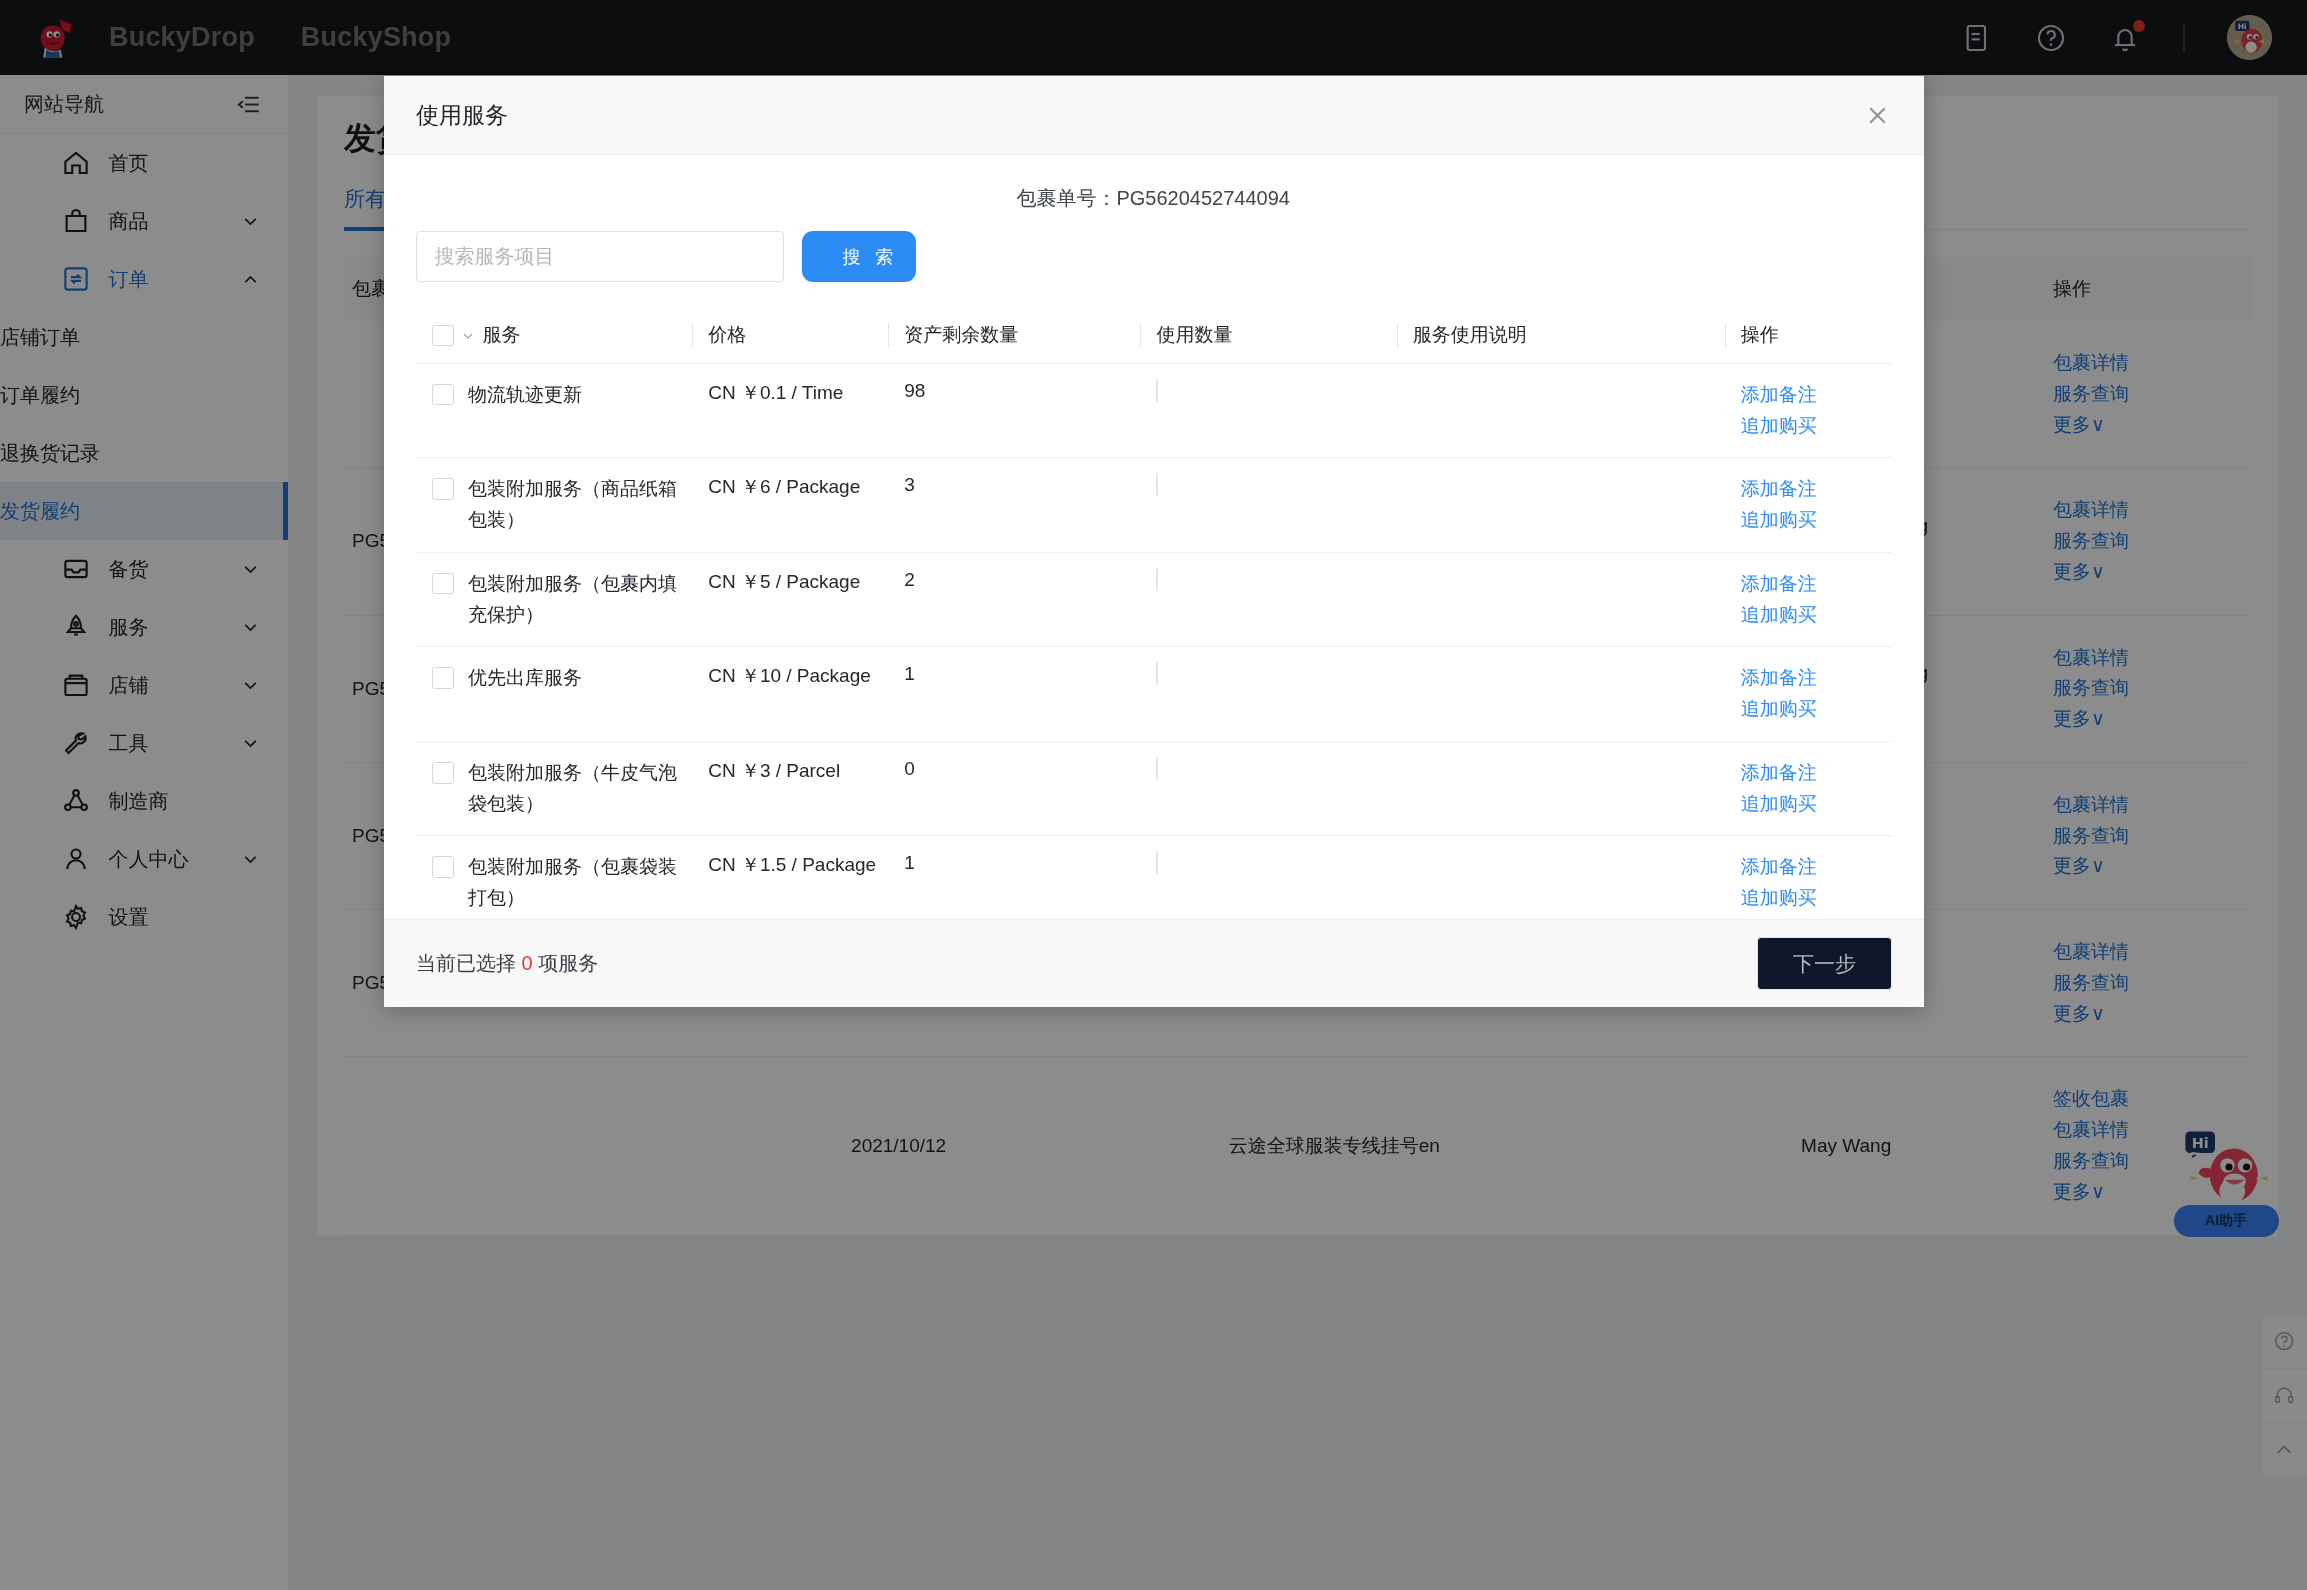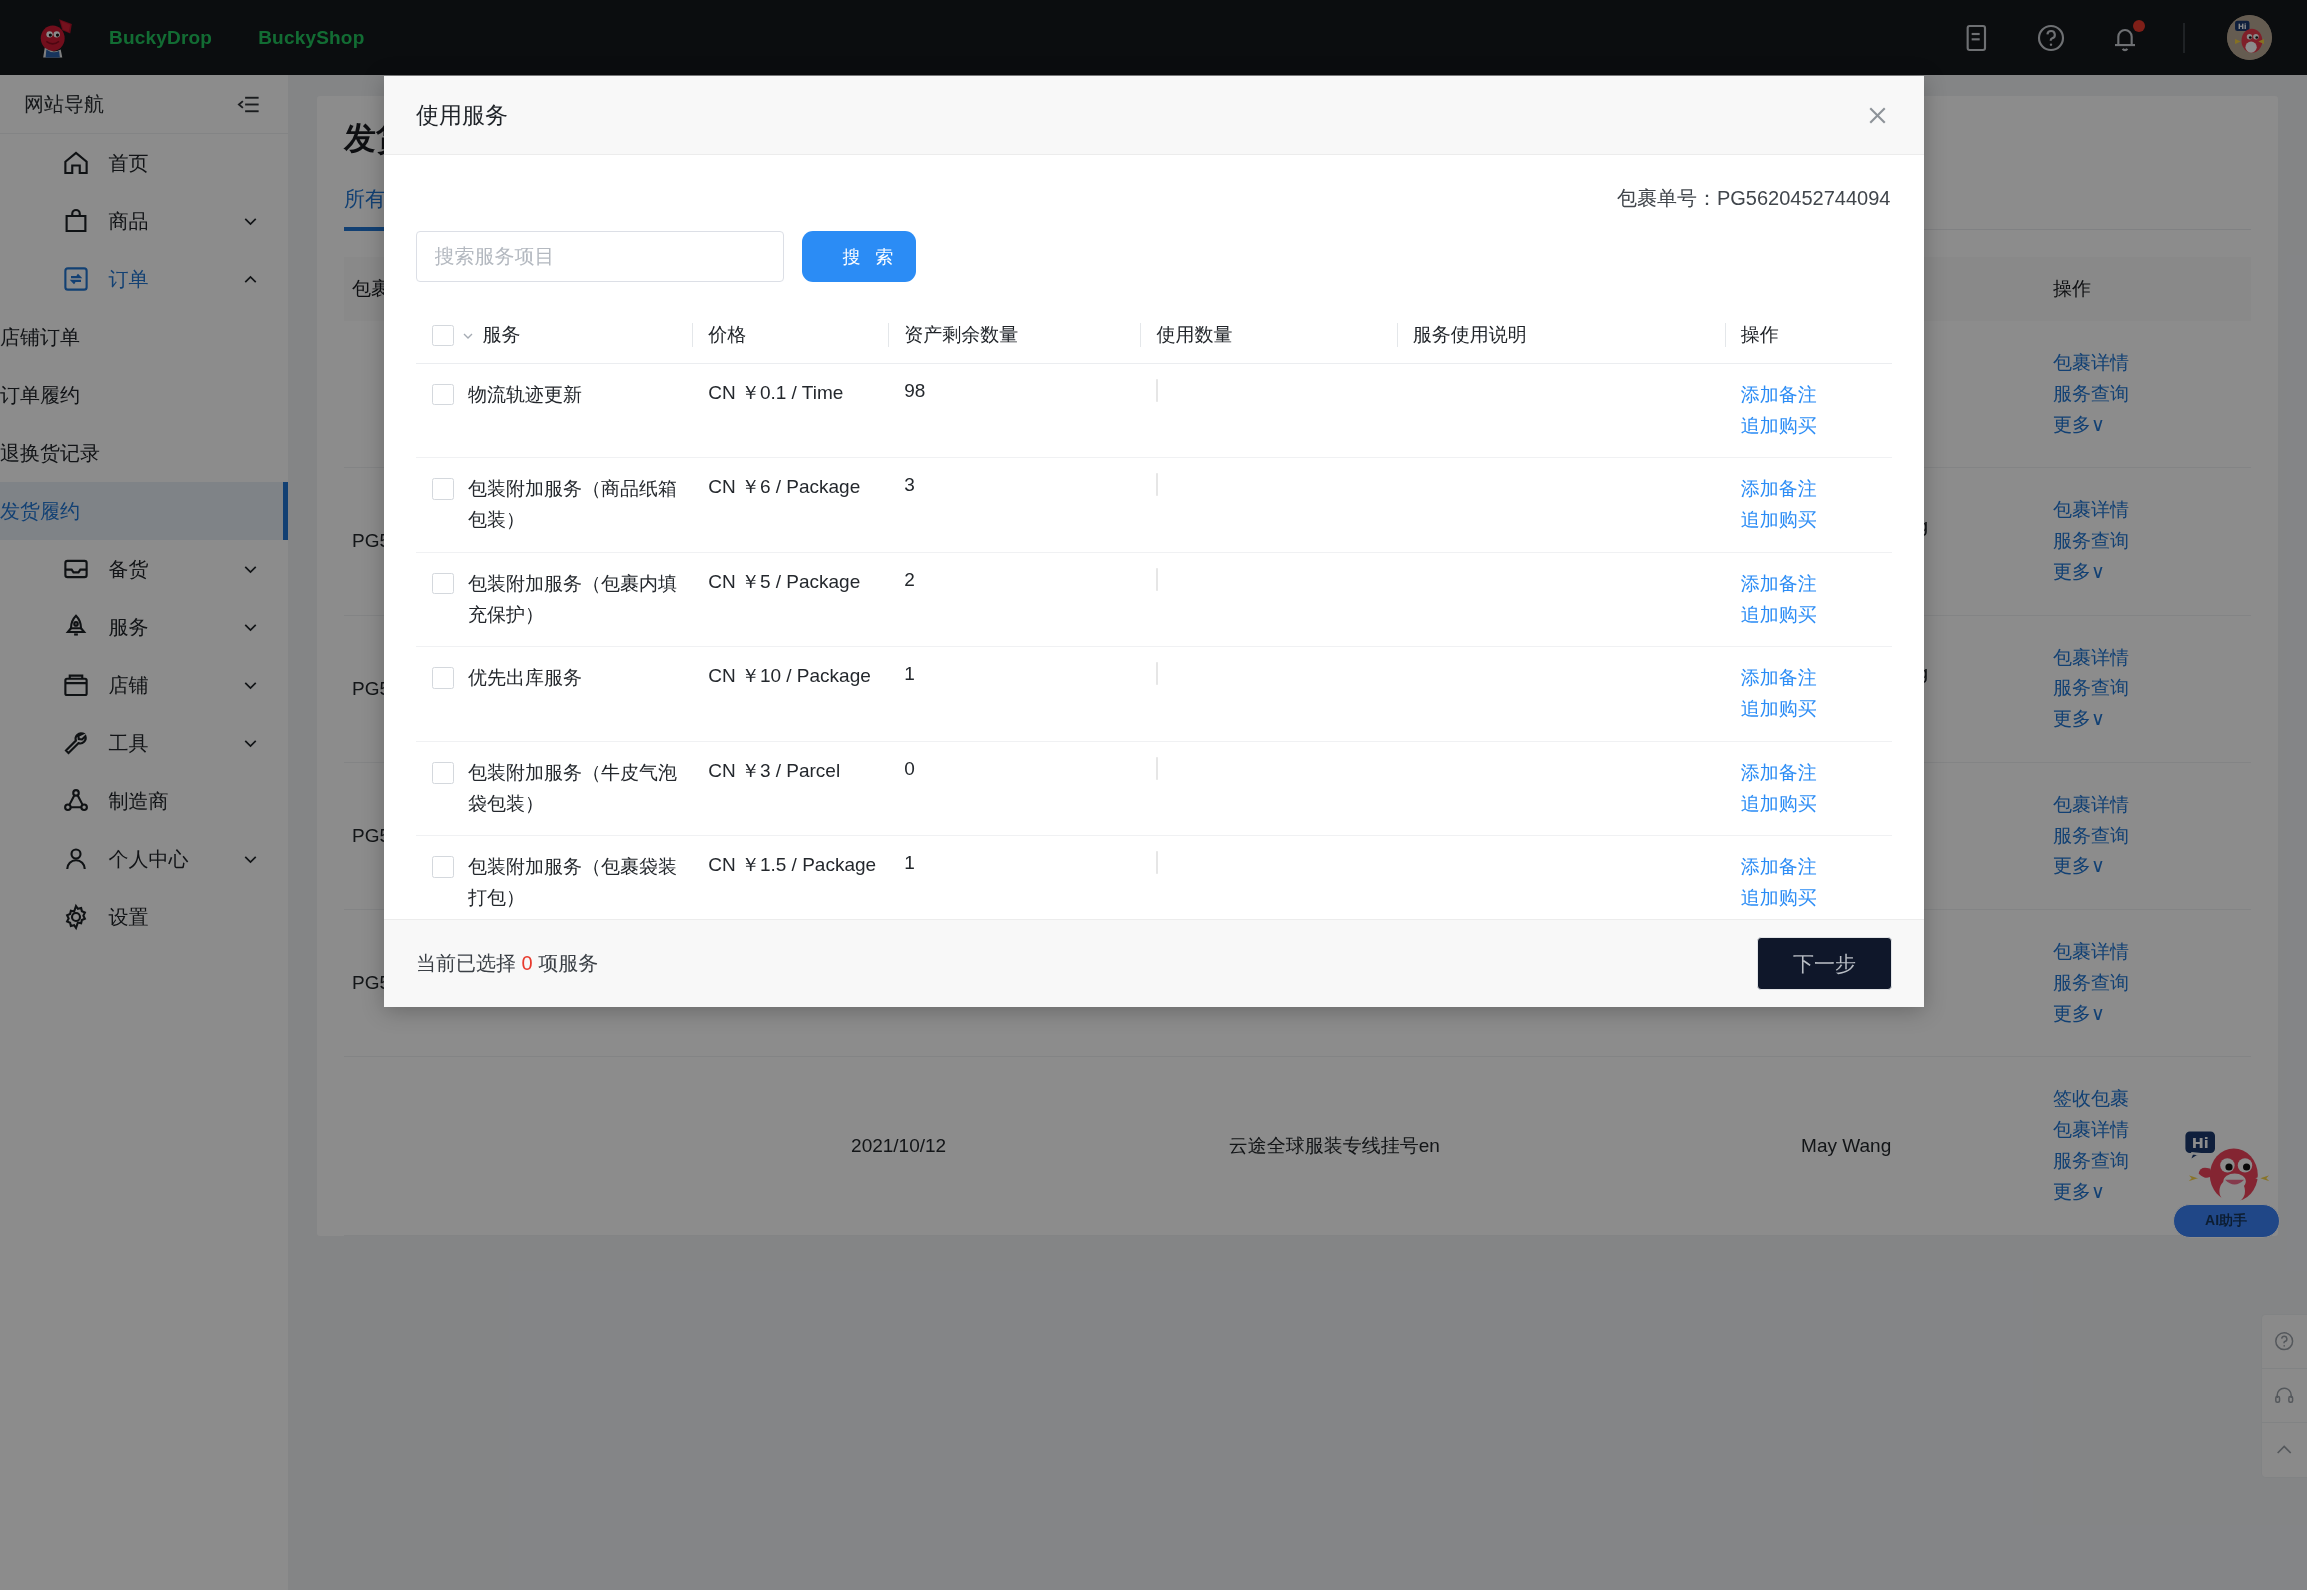"BuckyDrop" .nav-link { color: #22c55e -> #737373; font-size: 19px -> 27px }
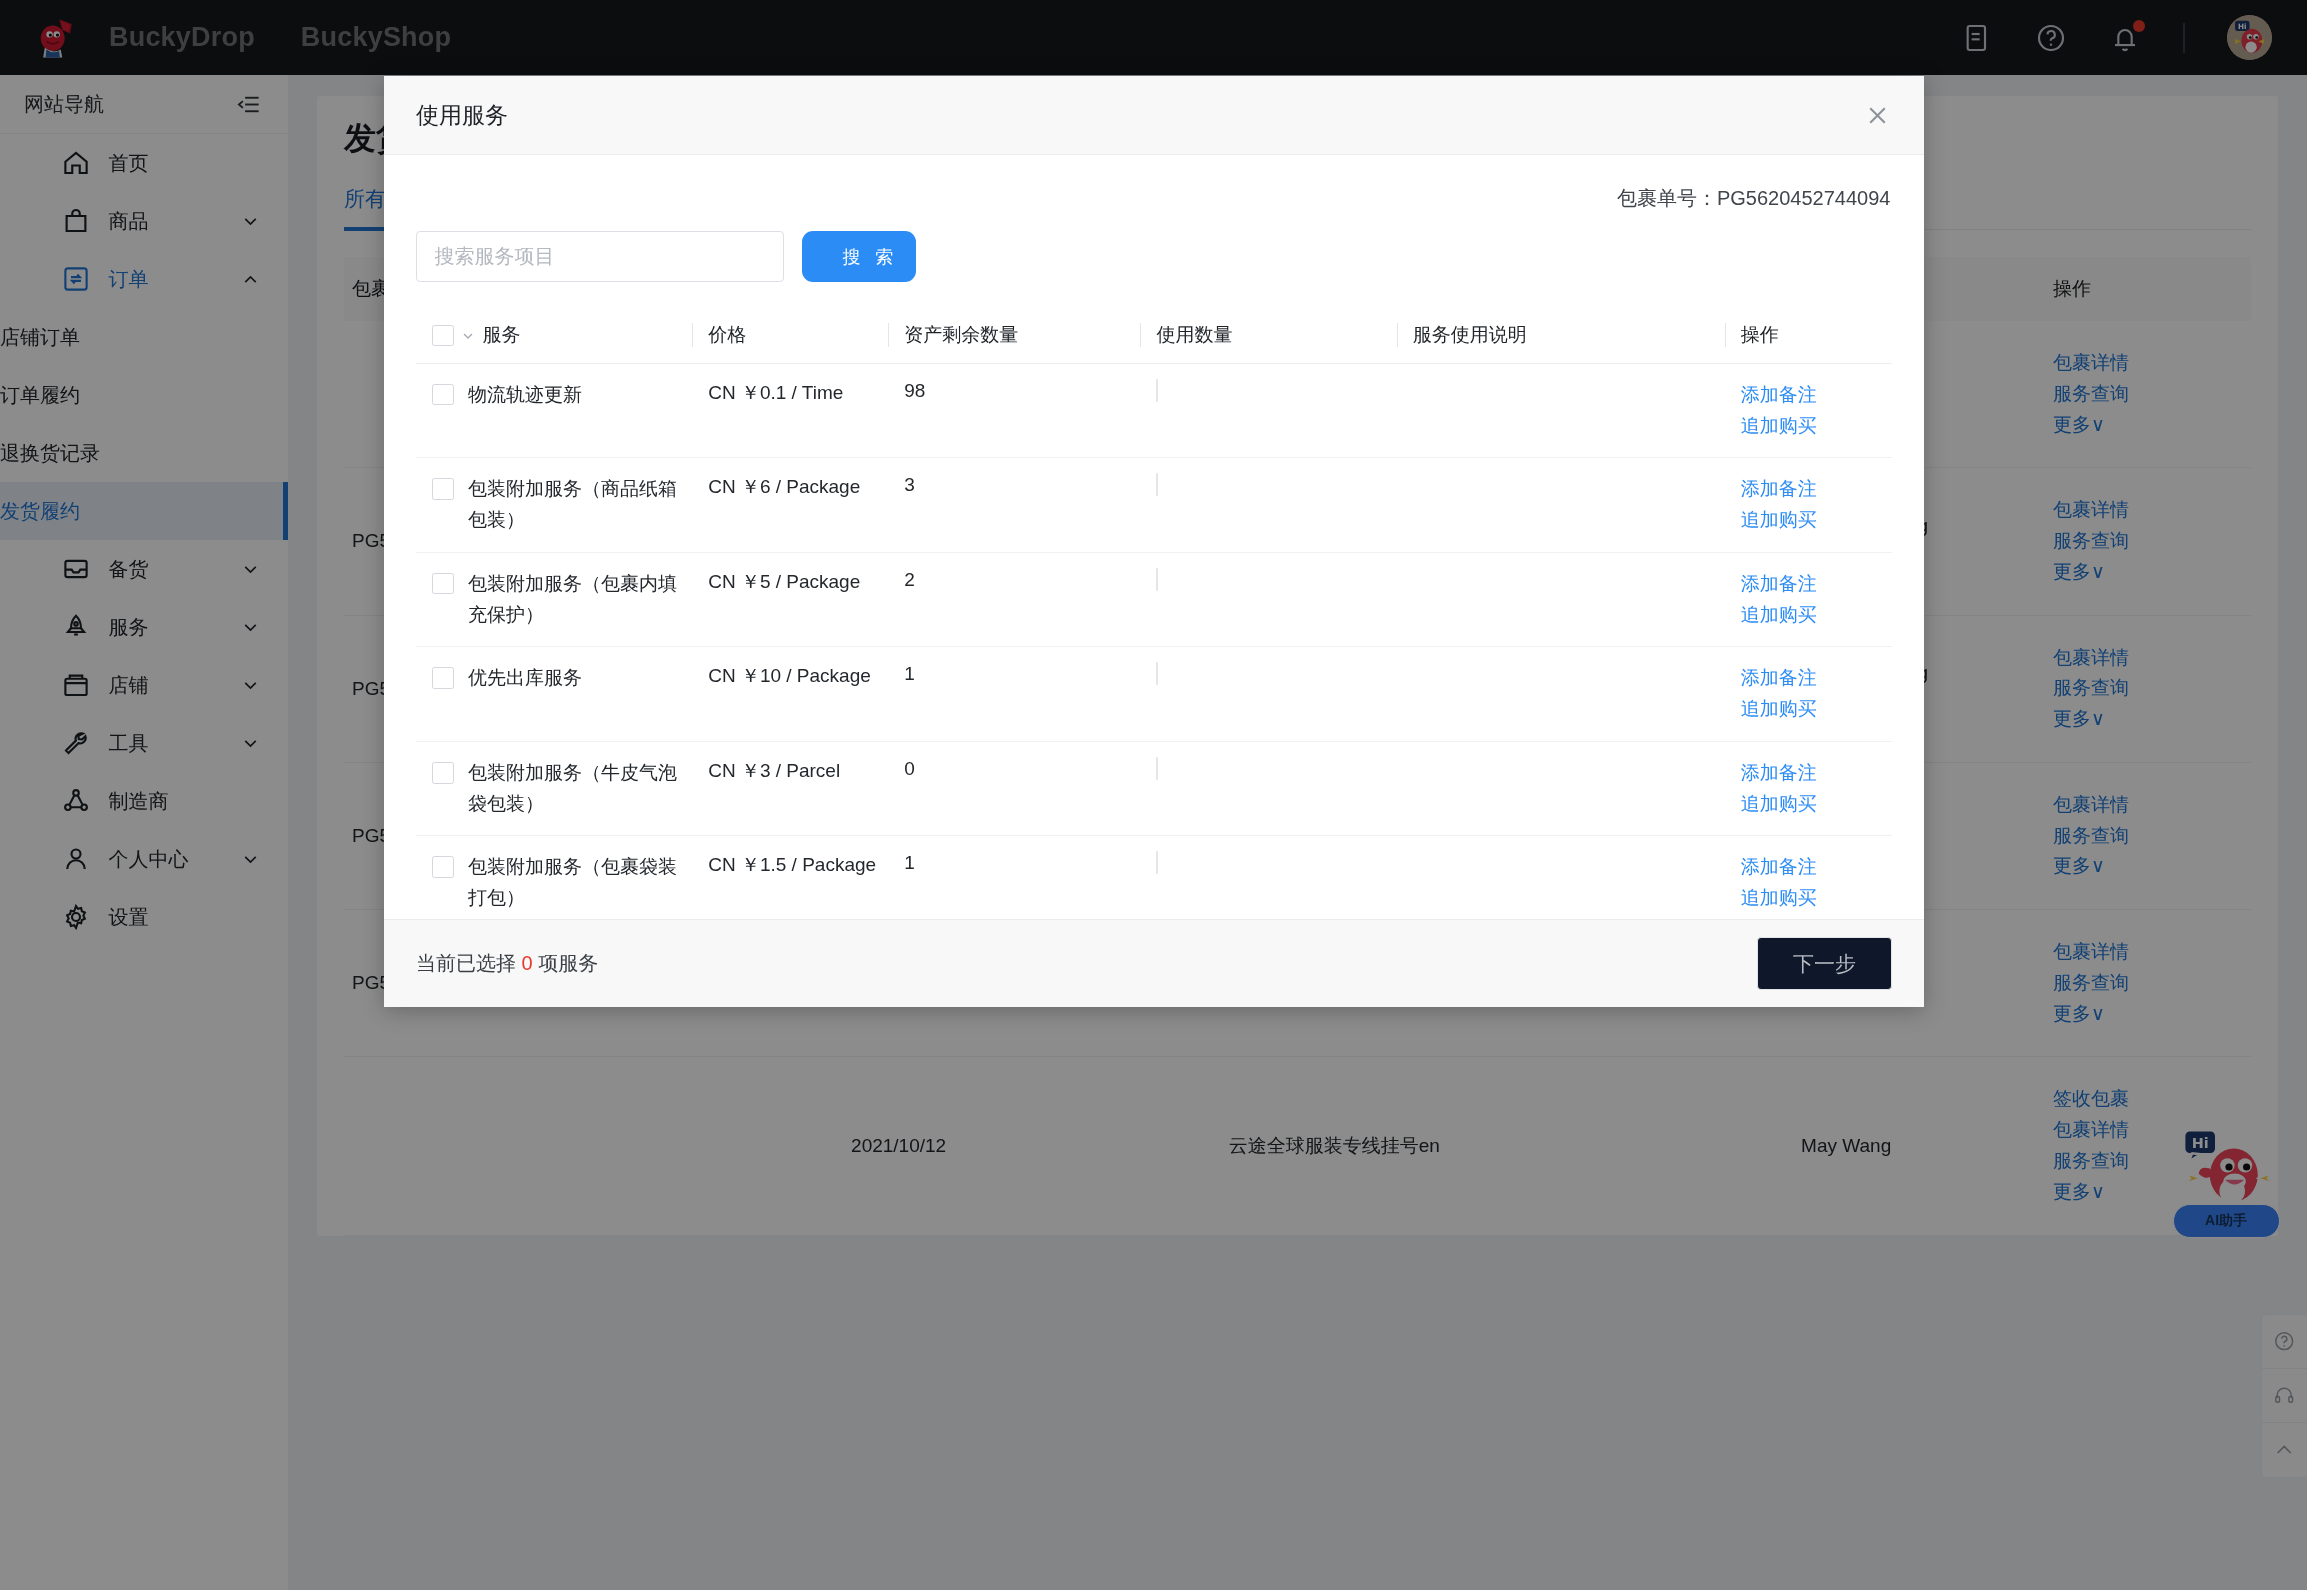"包裹单号：PG5620452744094" .pkg-line { text-align: right -> center }
